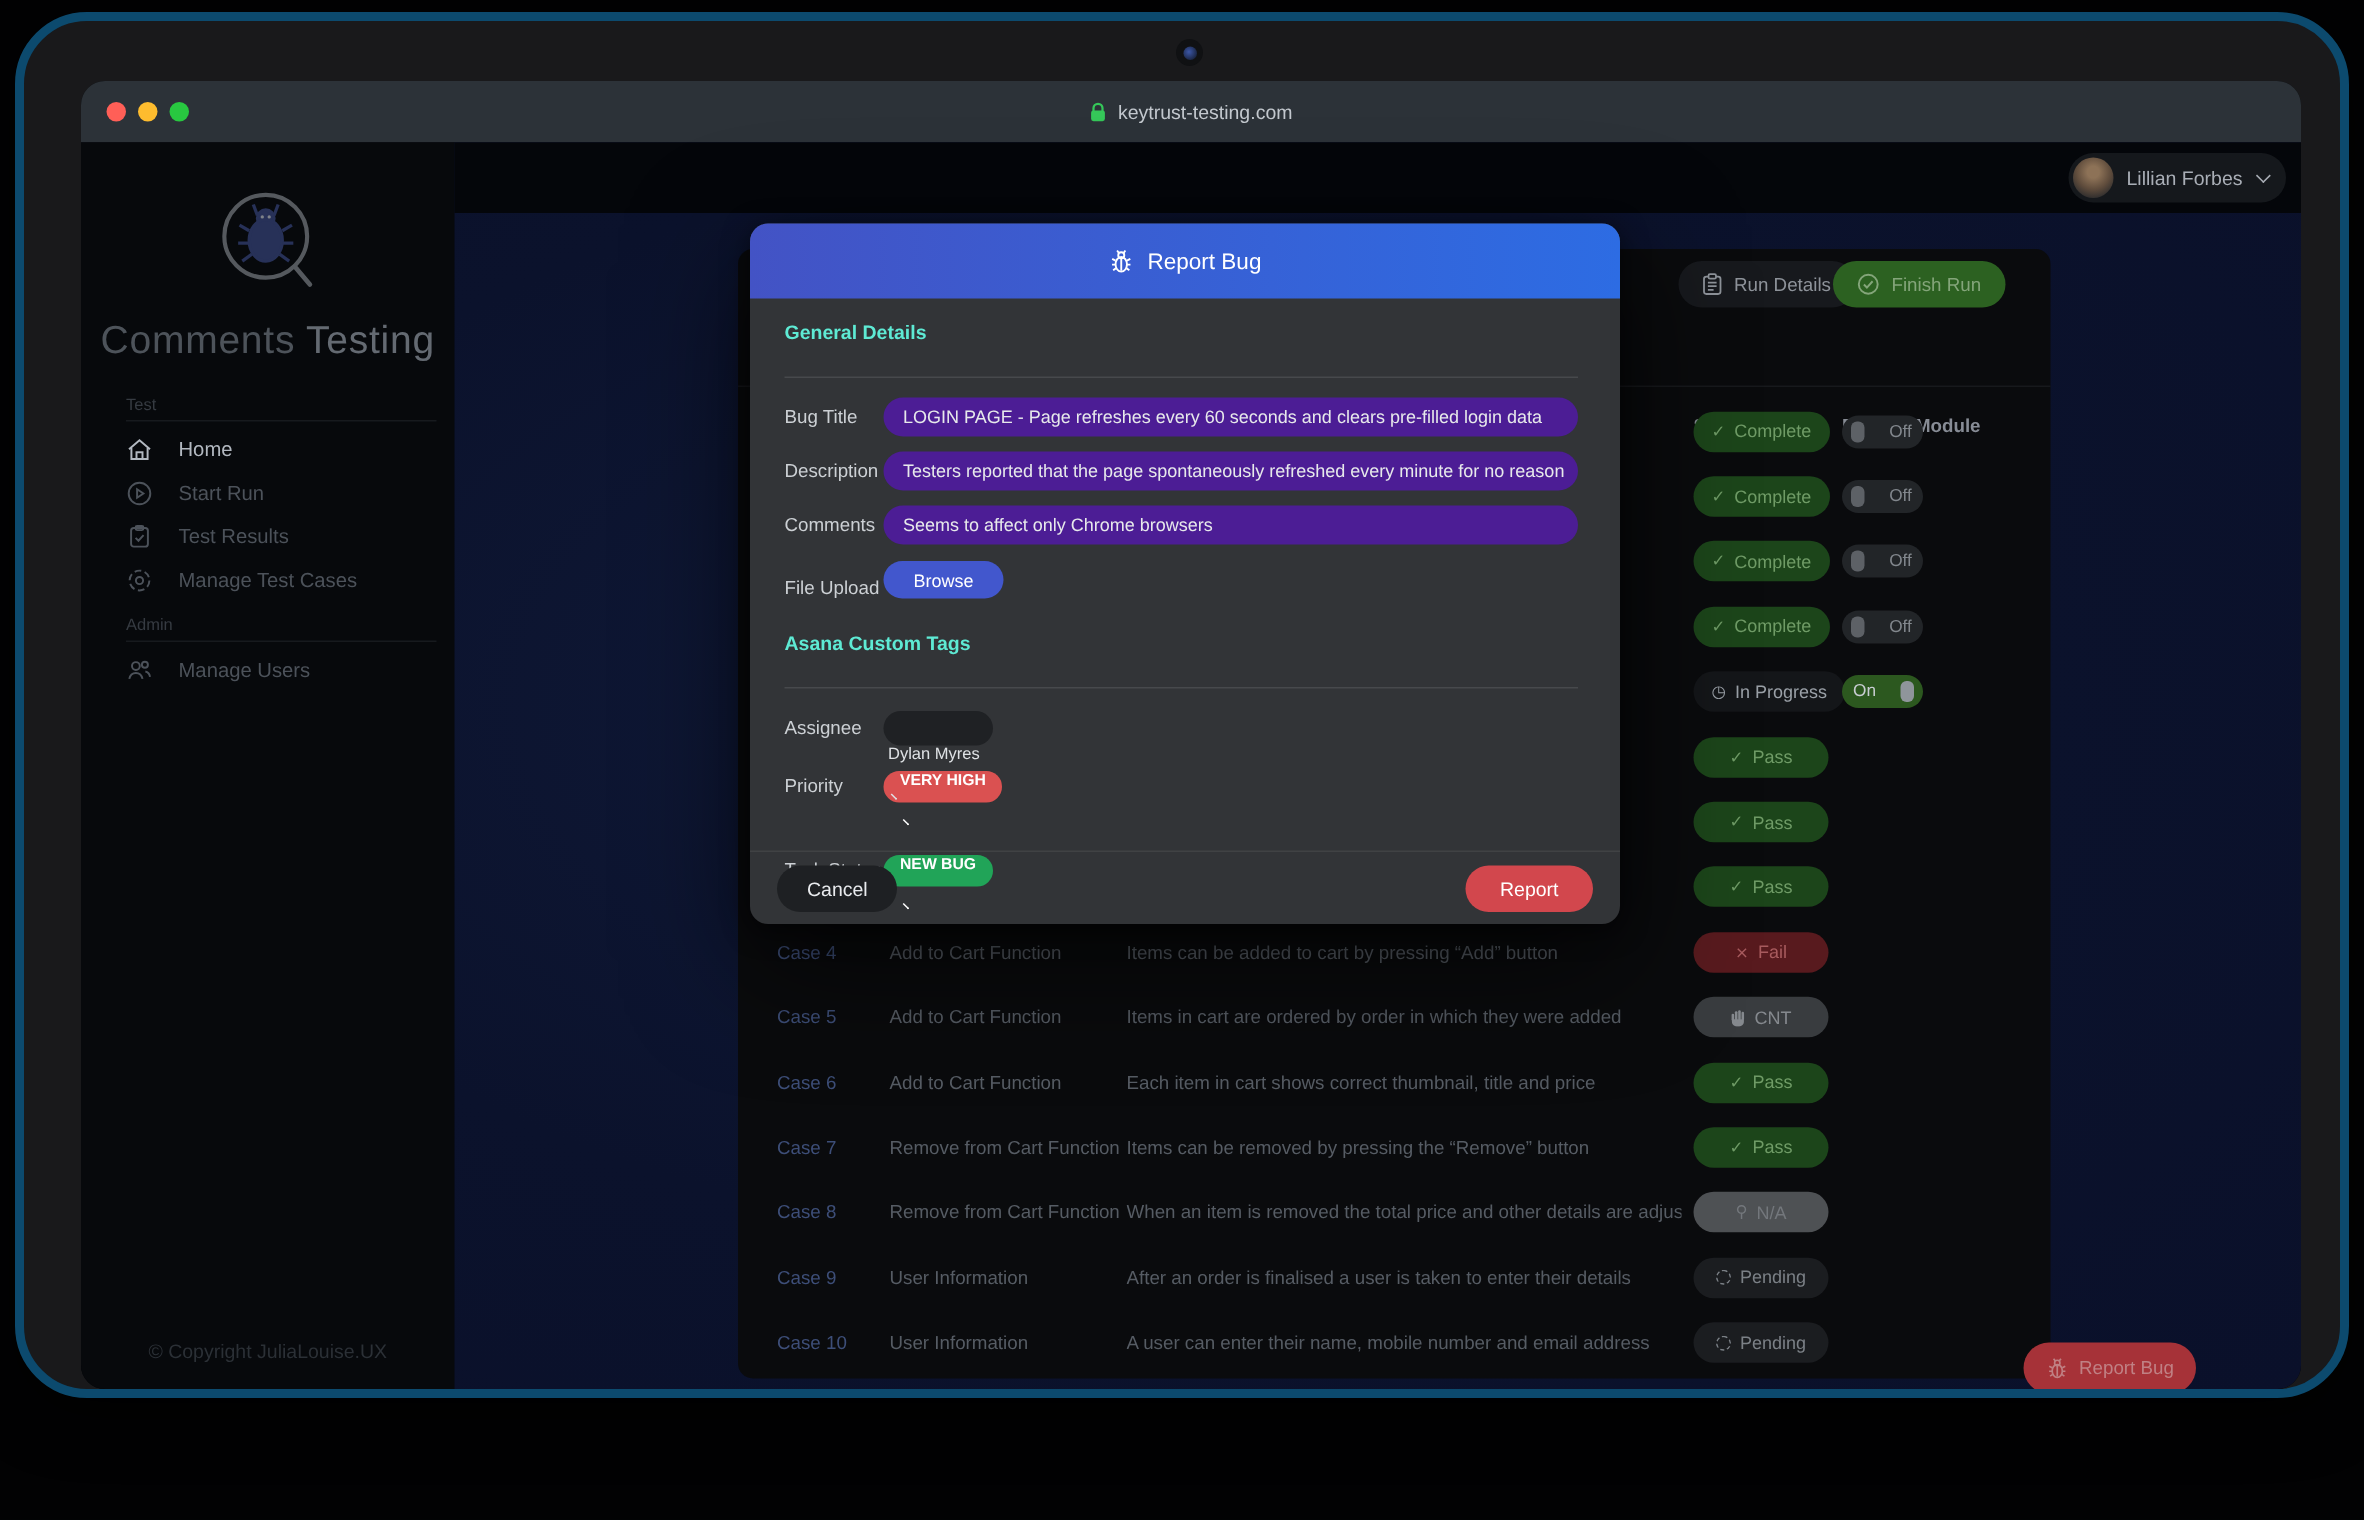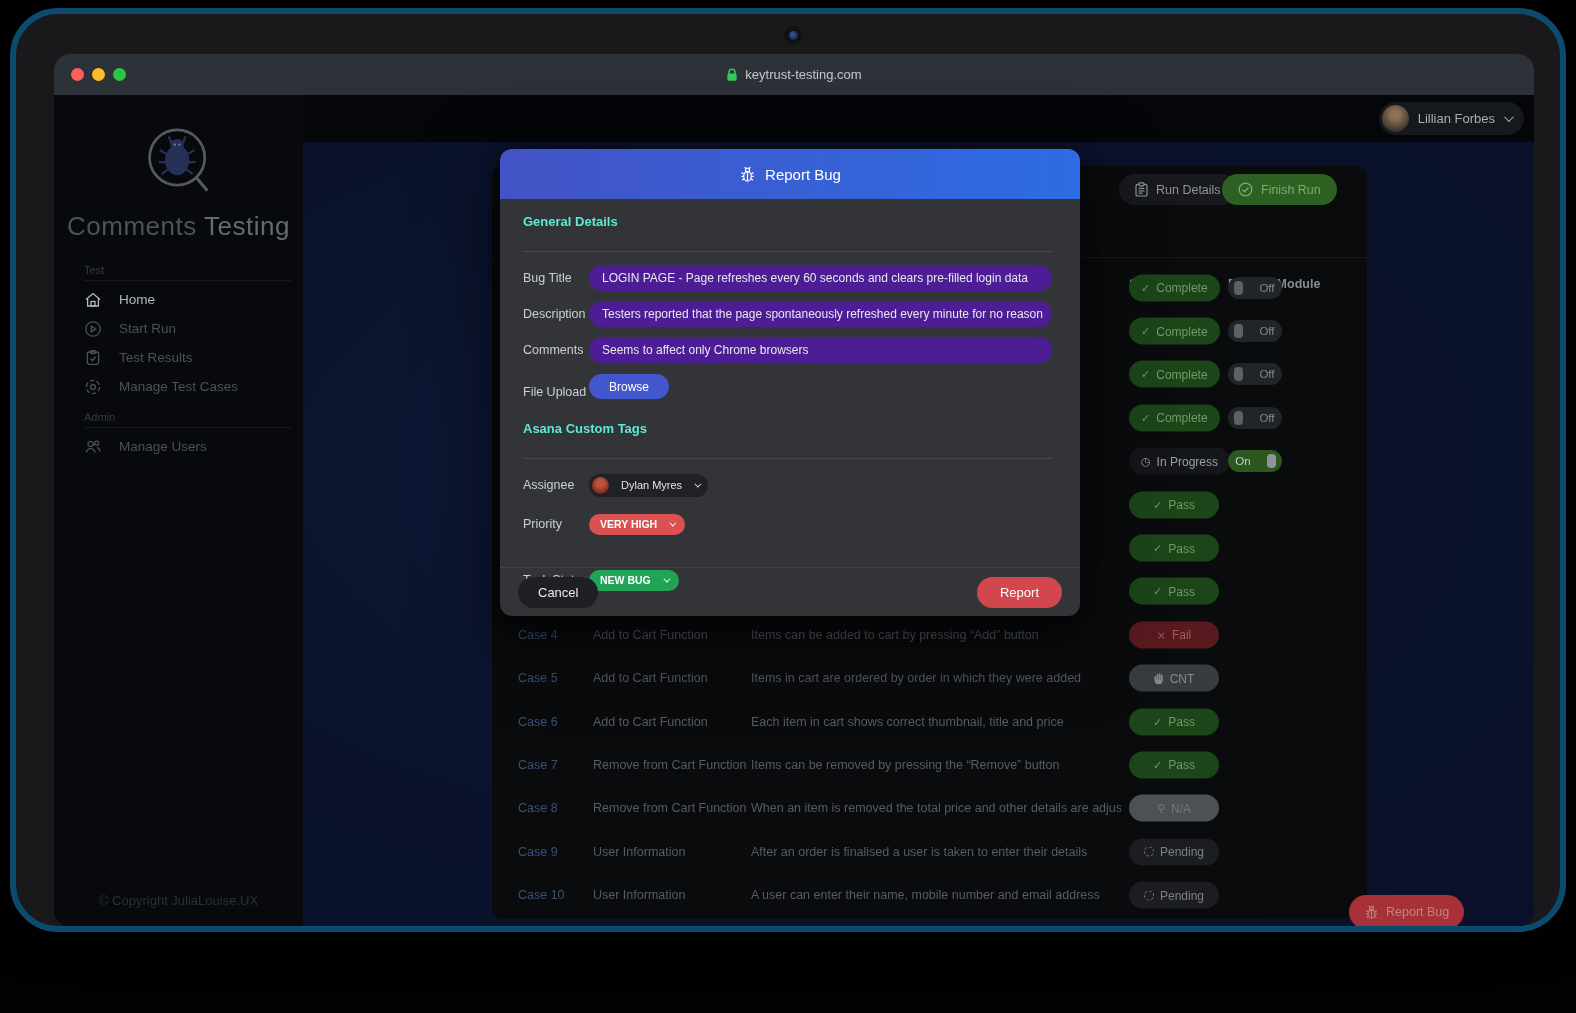"Dylan Myres" .pill { align-items: center -> flex-start; flex-direction: none -> column; gap: 12px -> 23px }
